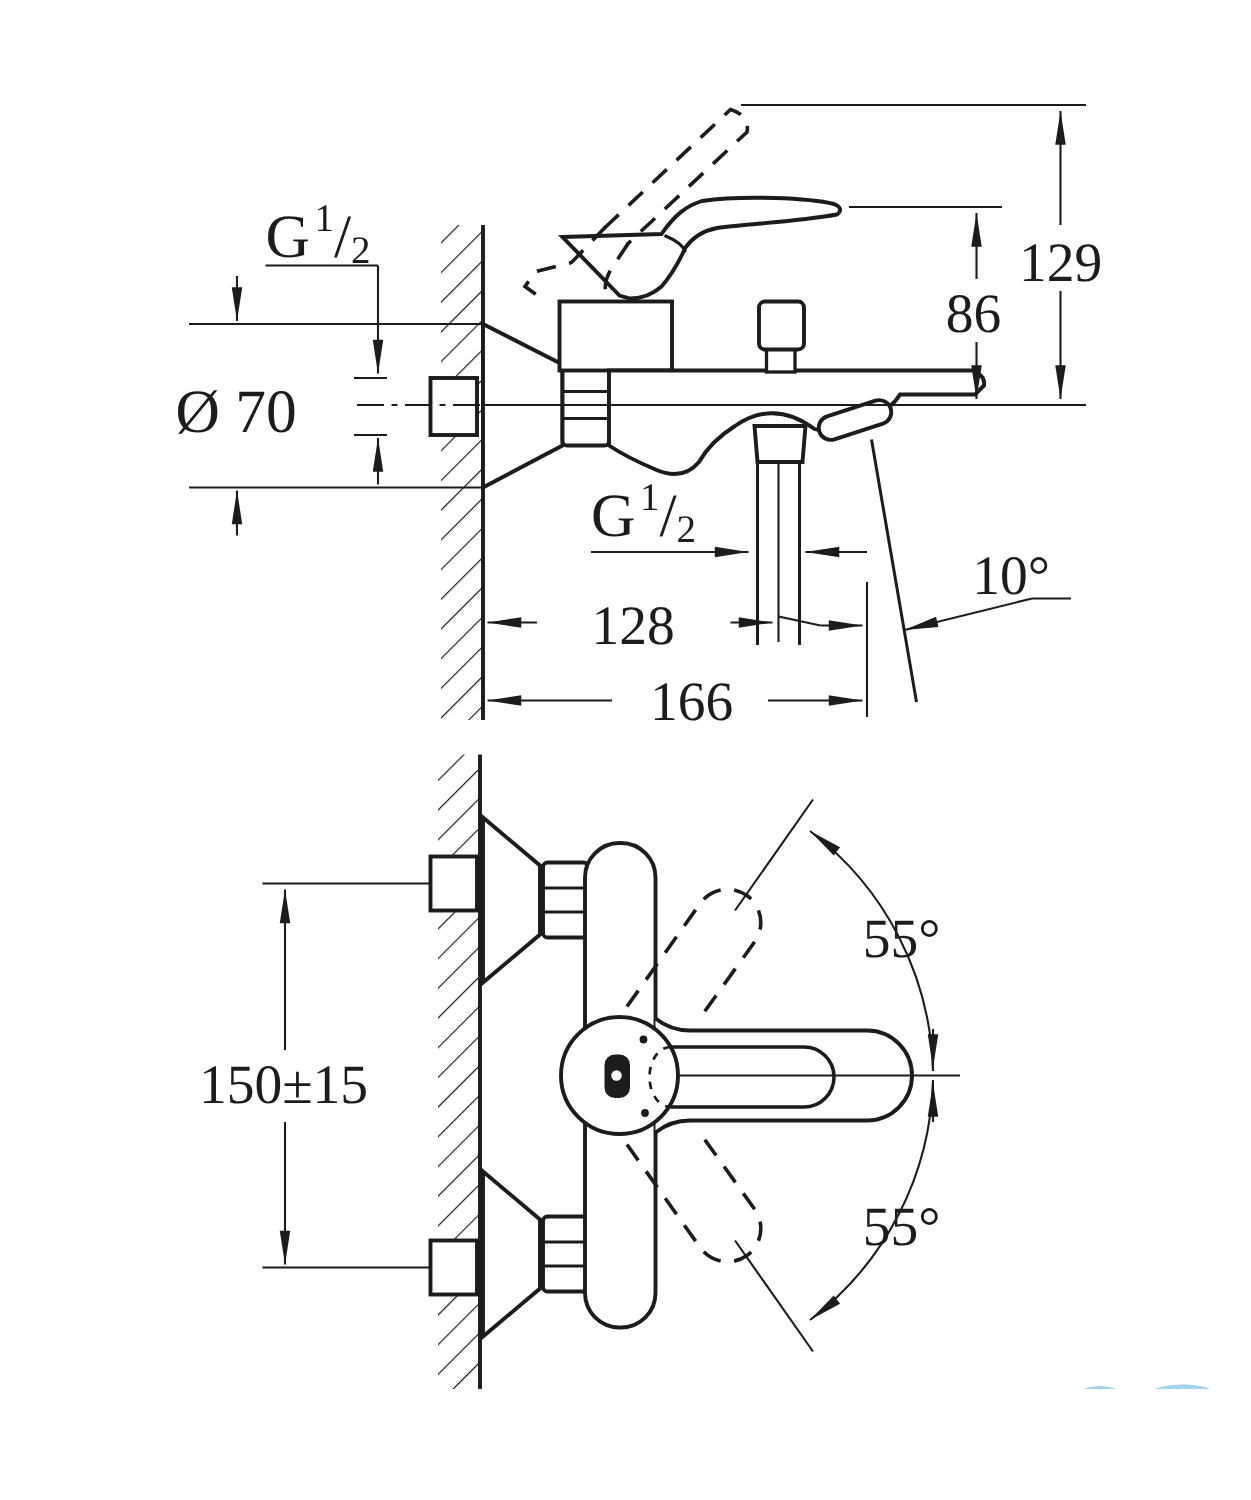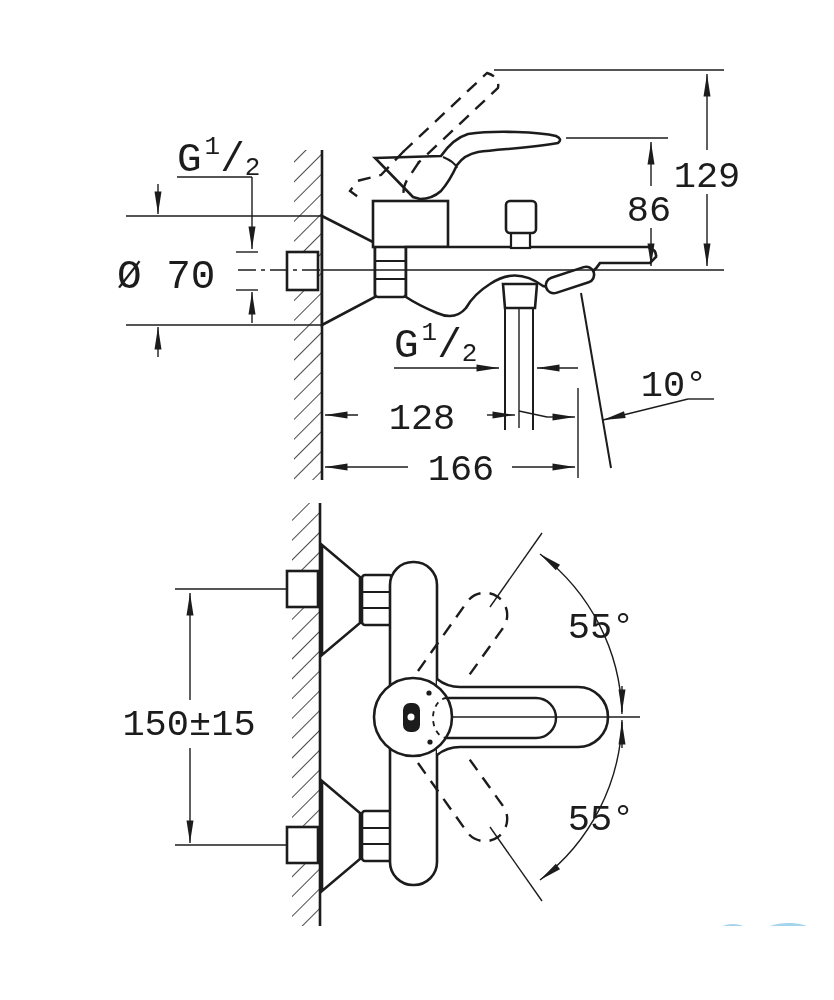"G1/2" .stage { font-family: Liberation Mono, monospace -> Liberation Serif, serif }
